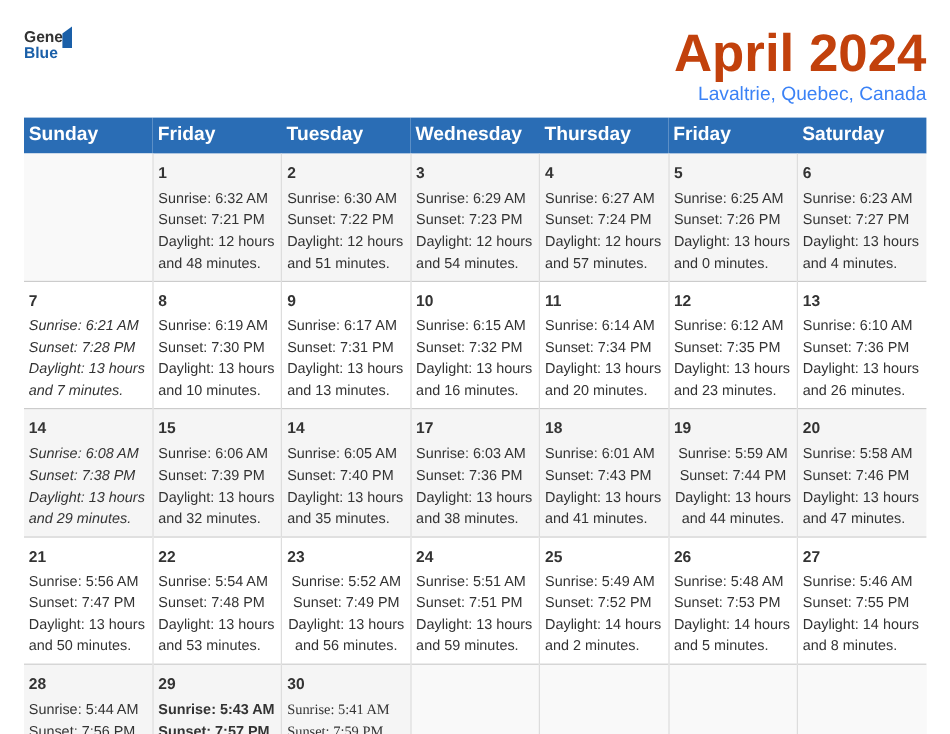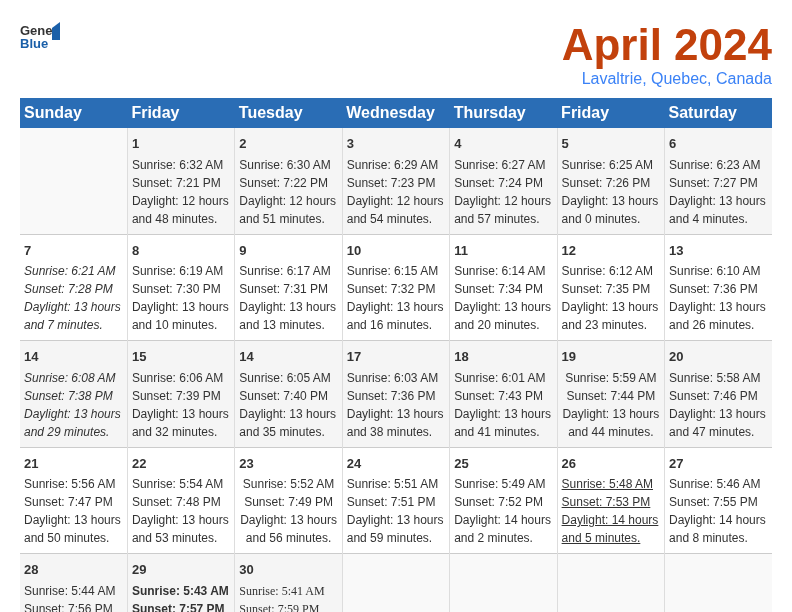"Sunrise: 5:48 AM" div.day-info { text-decoration: underline -> none }
